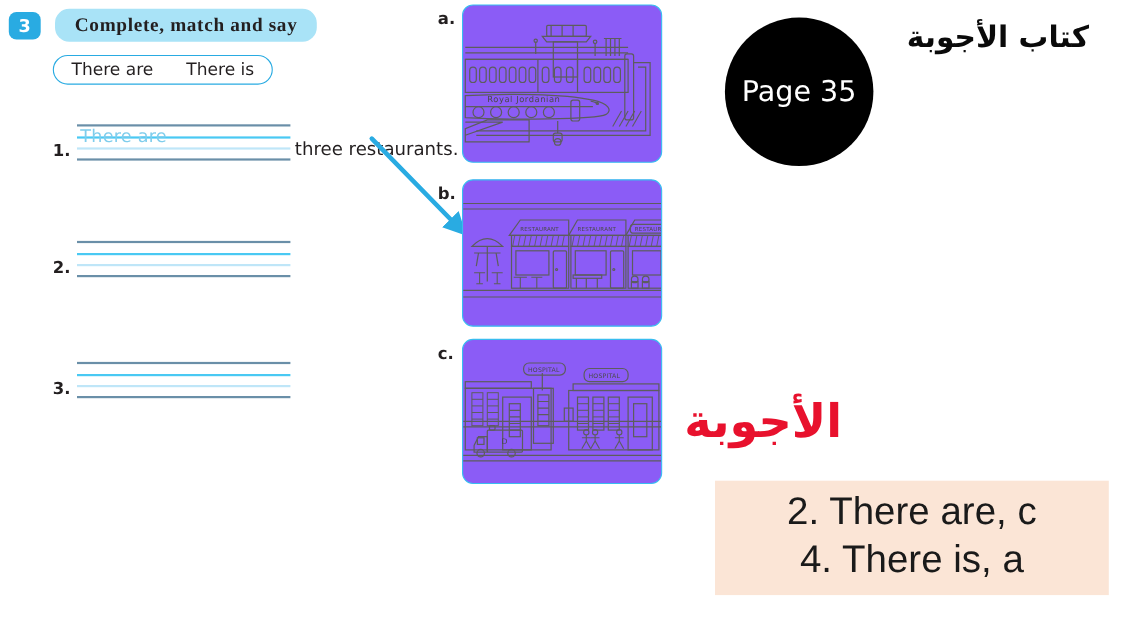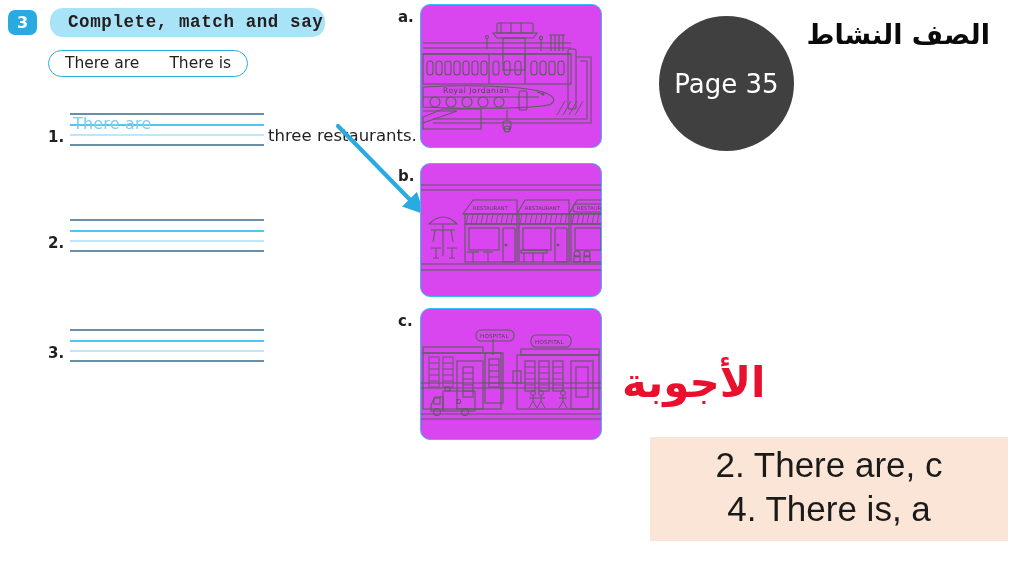"Complete, match and say" #exercise-title-pill { font-family: Liberation Mono, monospace -> Liberation Serif, serif; padding: 4px 2px 5px 18px -> 4px 18px 5px 18px }
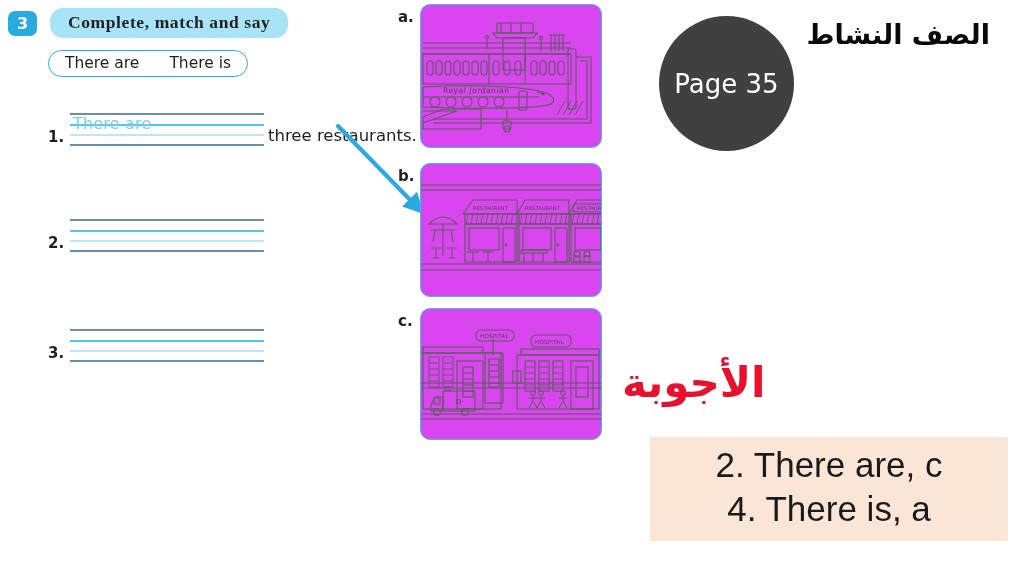"الصف النشاط" div.grade-line { text: الصف النشاط -> كتاب الأجوبة }
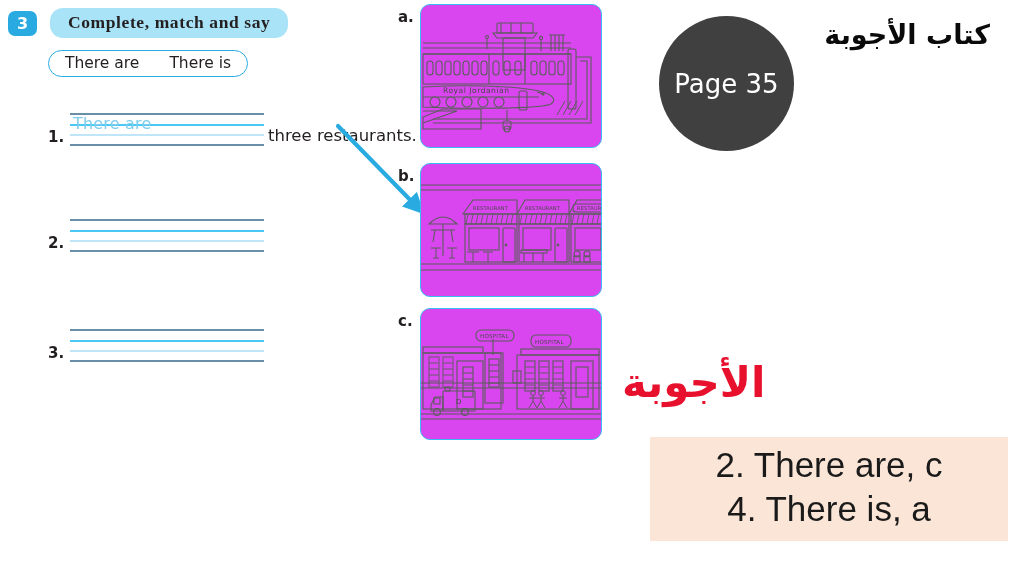"Royal Jordanian" .picture-panel { background: #d946ef -> #8b5cf6 }
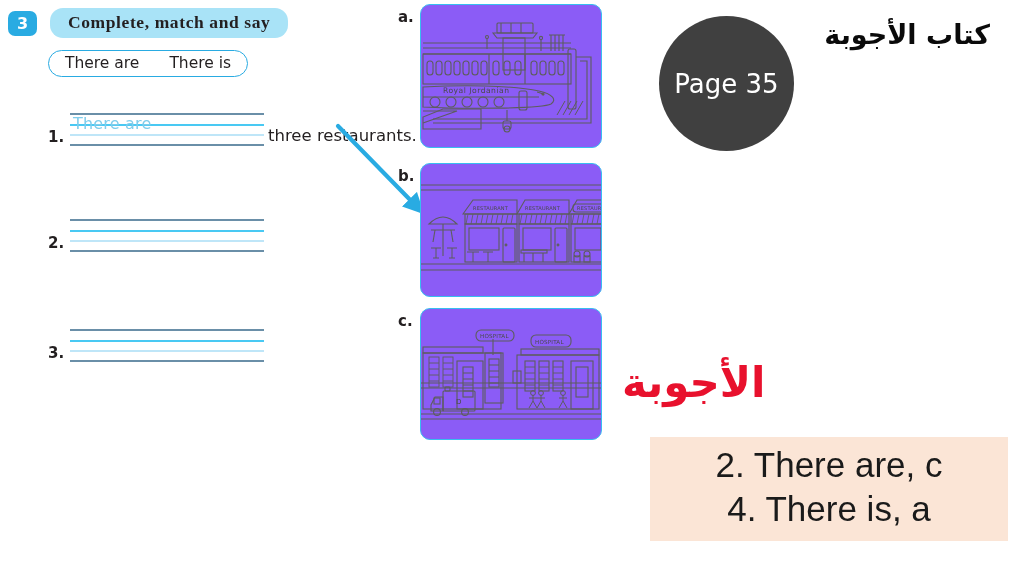"Page 35" #page-badge { background: #404040 -> #000000 }
